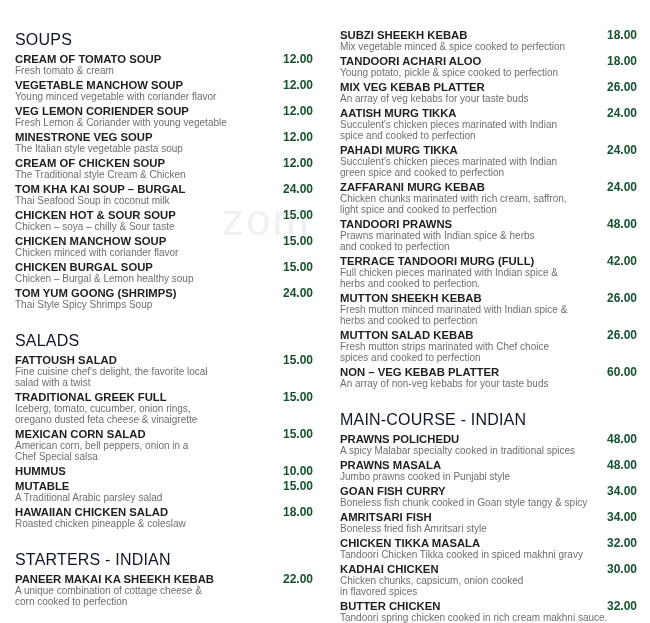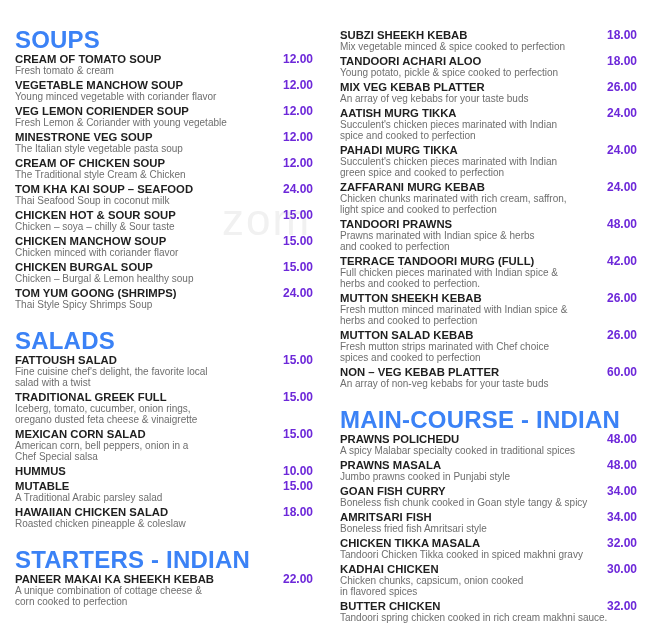"SOUPS" .section-title { color: #3b82f6 -> #0f172a; font-size: 24px -> 16px; font-weight: bold -> normal }
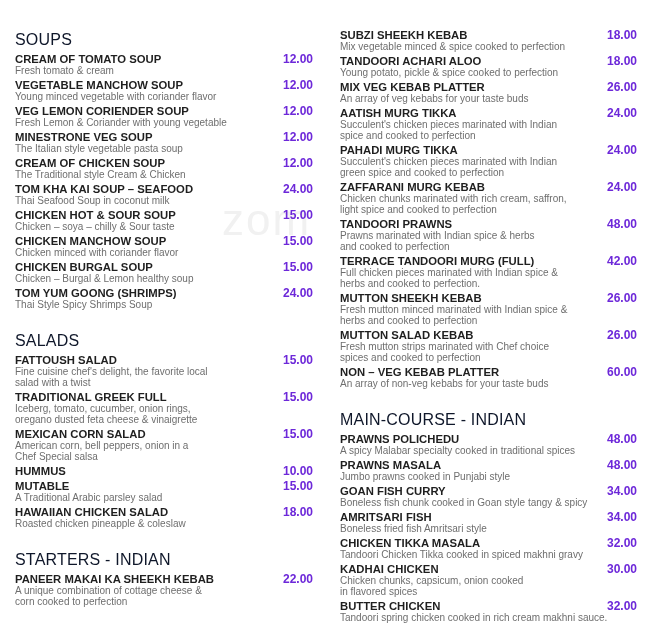"18.00" .item-price { color: #6d28d9 -> #14532d }
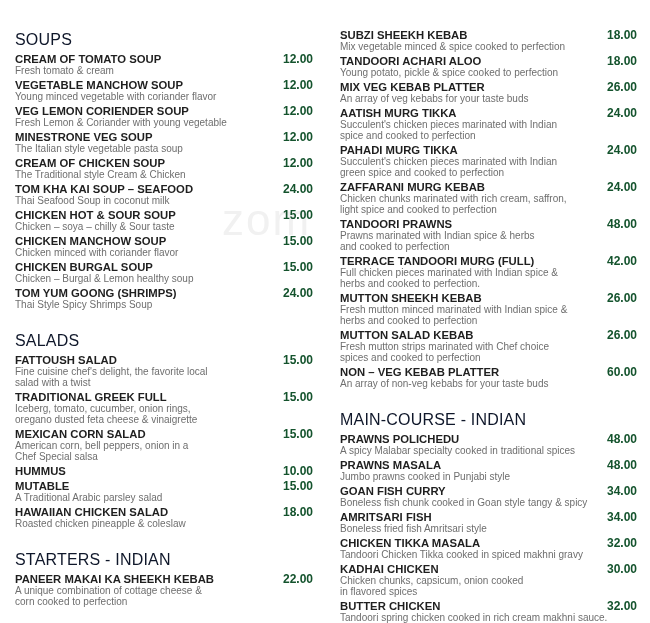"TOM KHA KAI SOUP –" div.item-name { text: SEAFOOD -> BURGAL }
